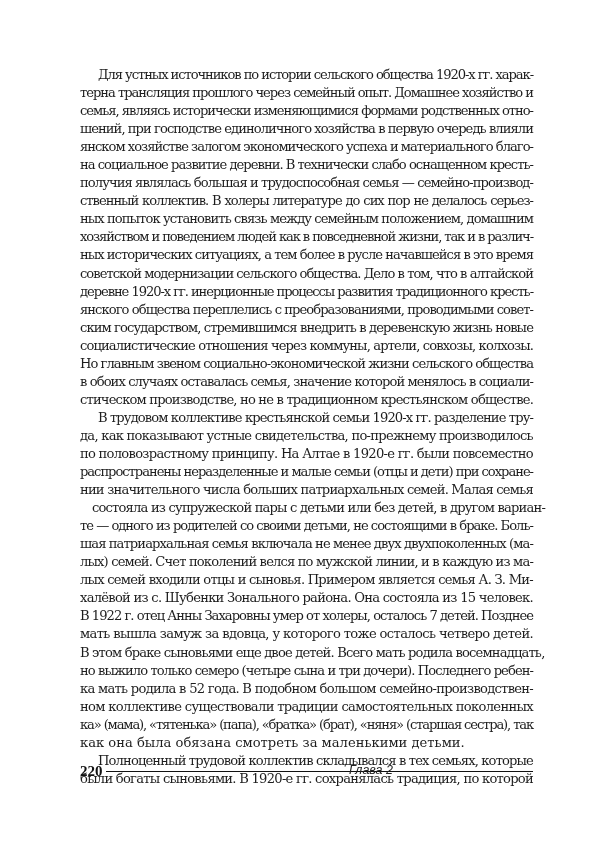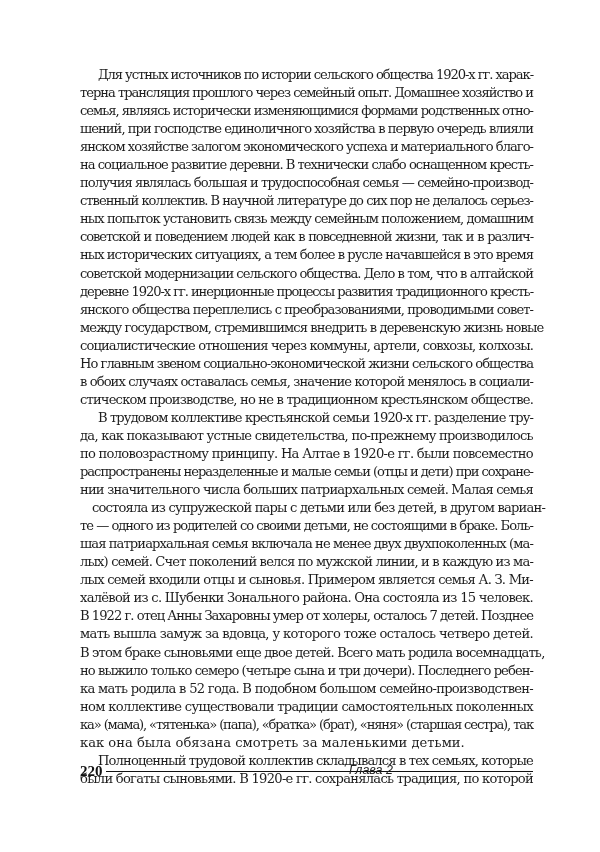"ственный коллектив. В научной литературе" span.line { text: научной -> холеры }
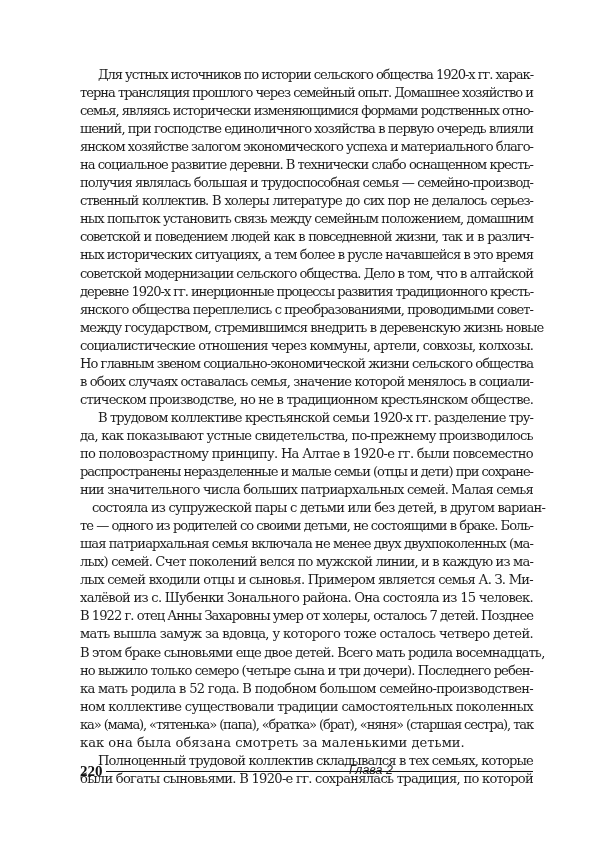"советской и поведением людей как" span.line { text: советской -> хозяйством }
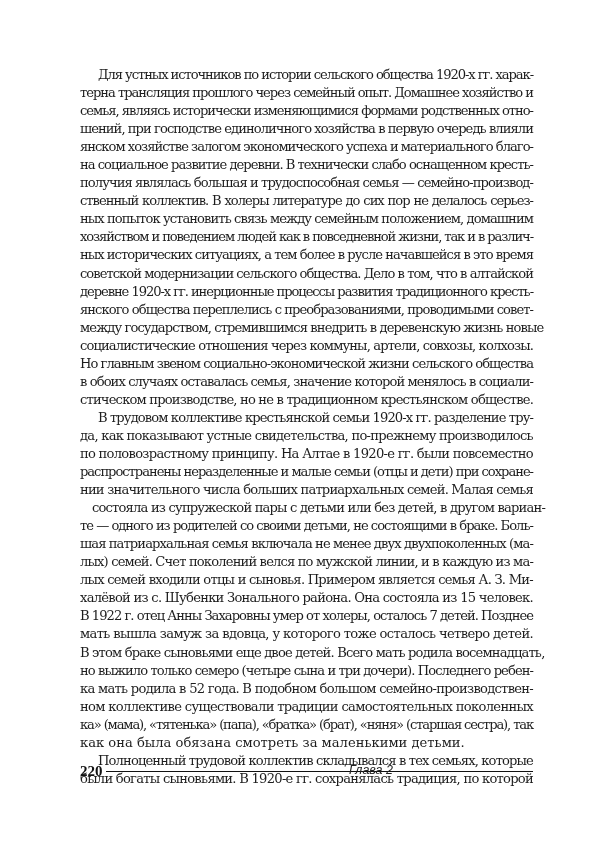"между государством, стремившимся" span.line { text: между -> ским }
